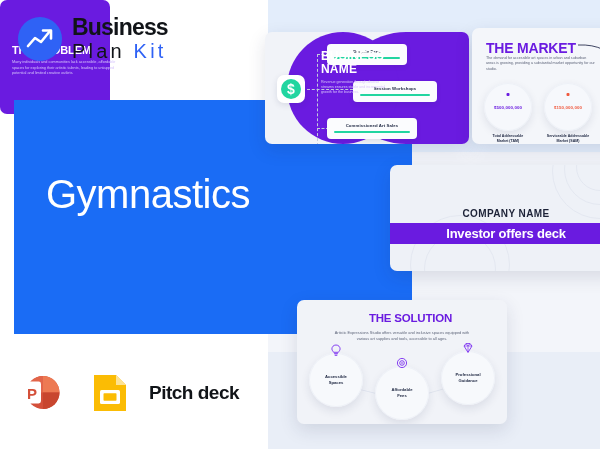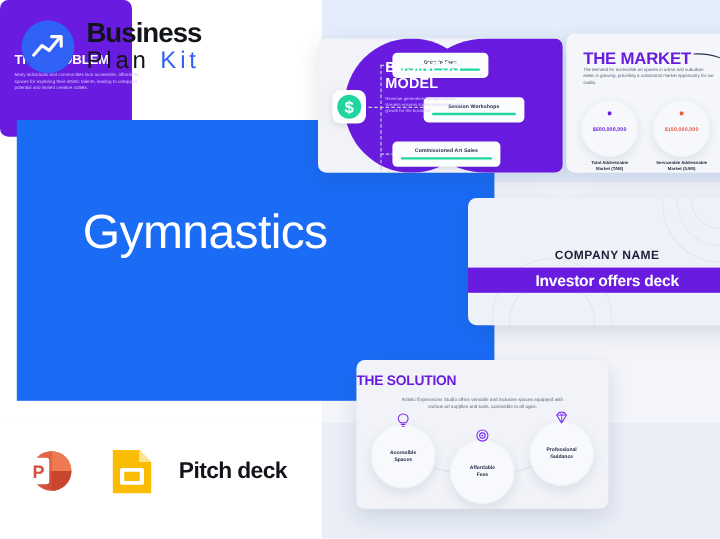"MODEL" div.bm-h { text: MODEL -> NAME }
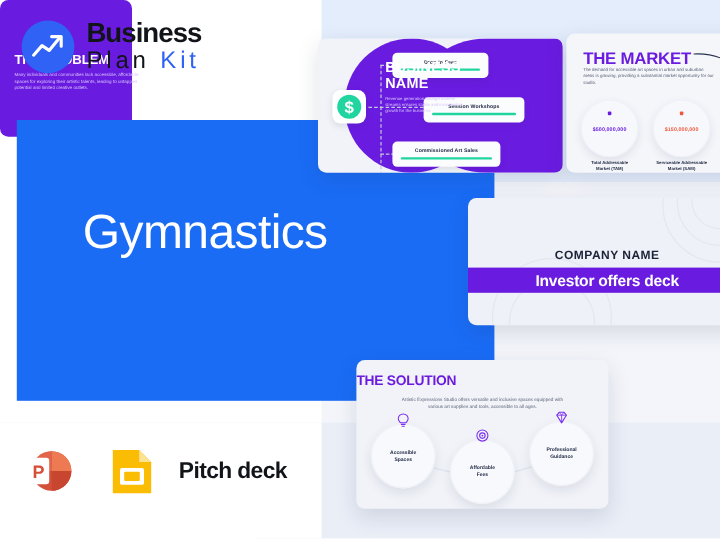"Gymnastics" .blue-title { margin-left: 23px -> none }
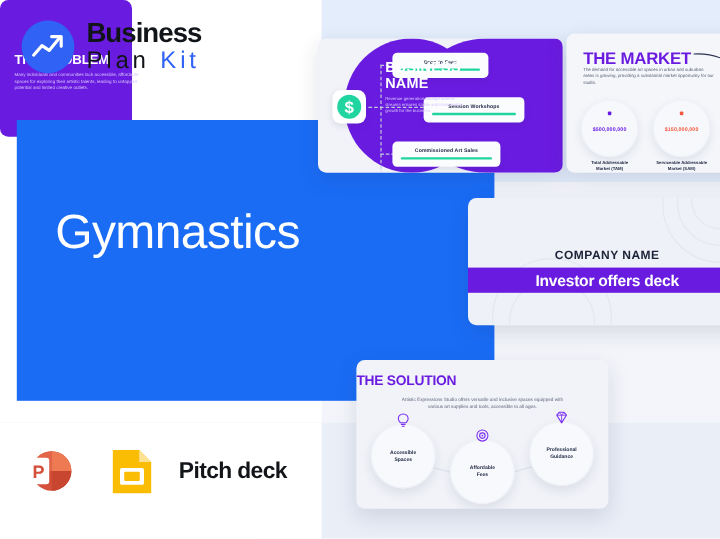"THE SOLUTION" .sol-h { left: 0 -> 17px; text-align: none -> center }
